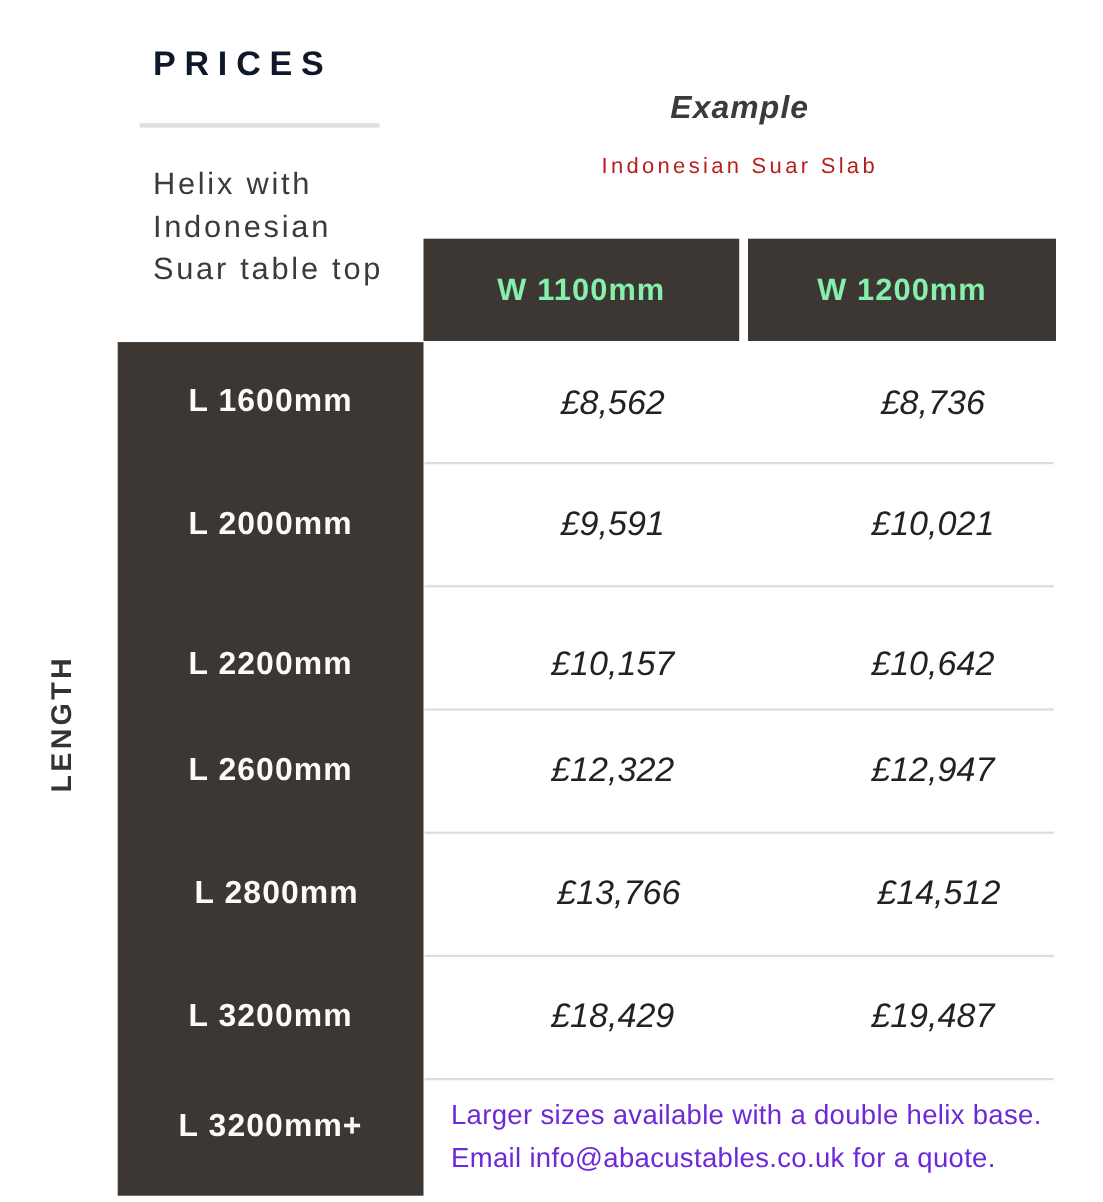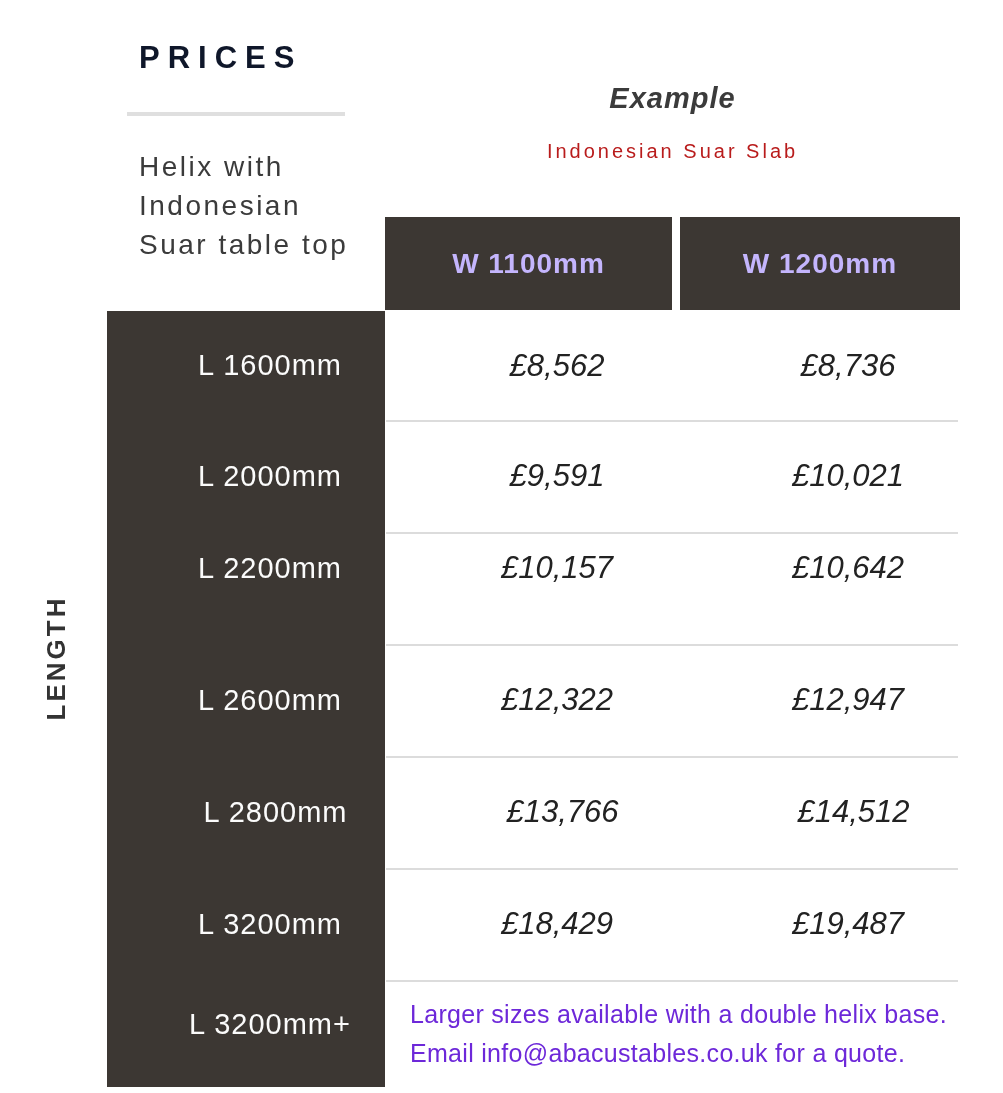"W 1100mm" .colhead { color: #c4b5fd -> #86efac }
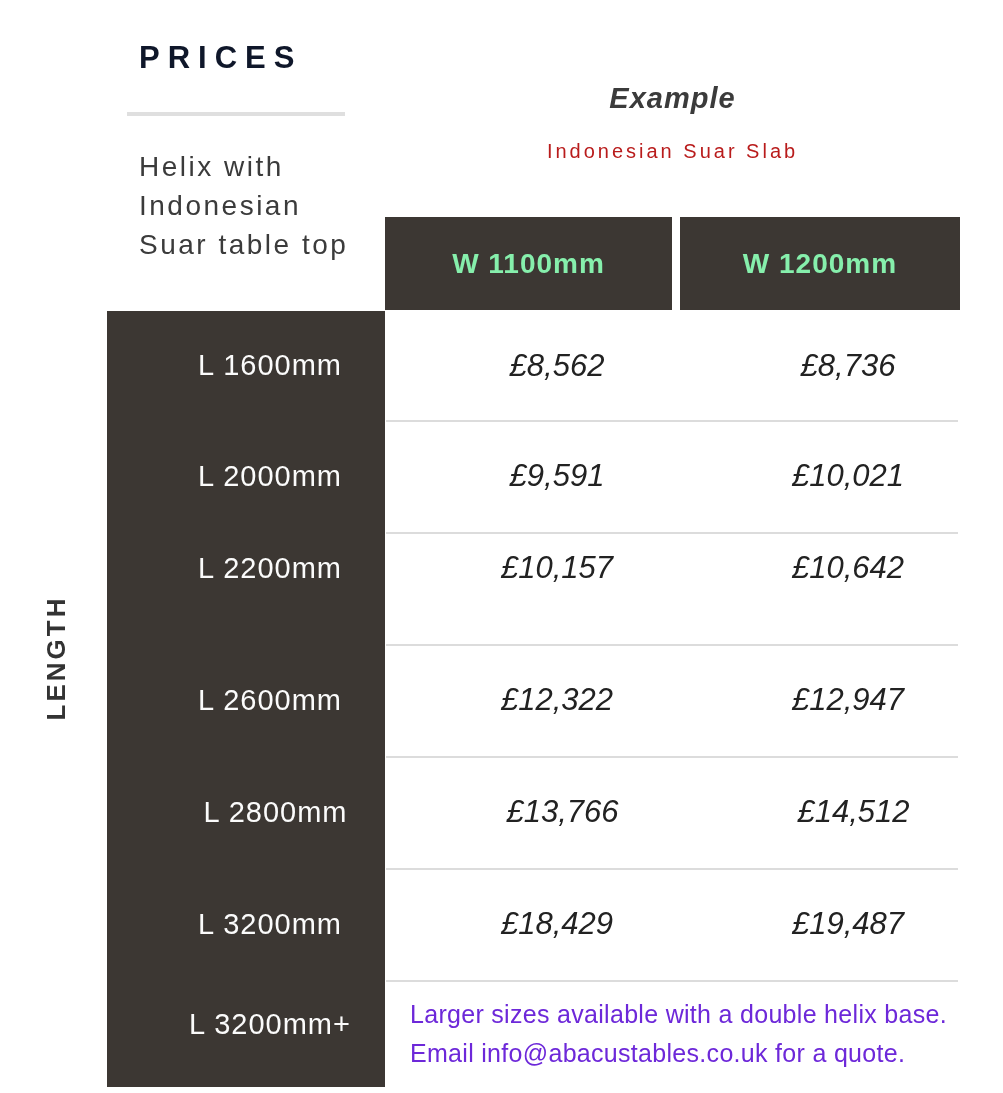"L 1600mm" .row-label { font-weight: normal -> bold; margin-left: 24px -> none }
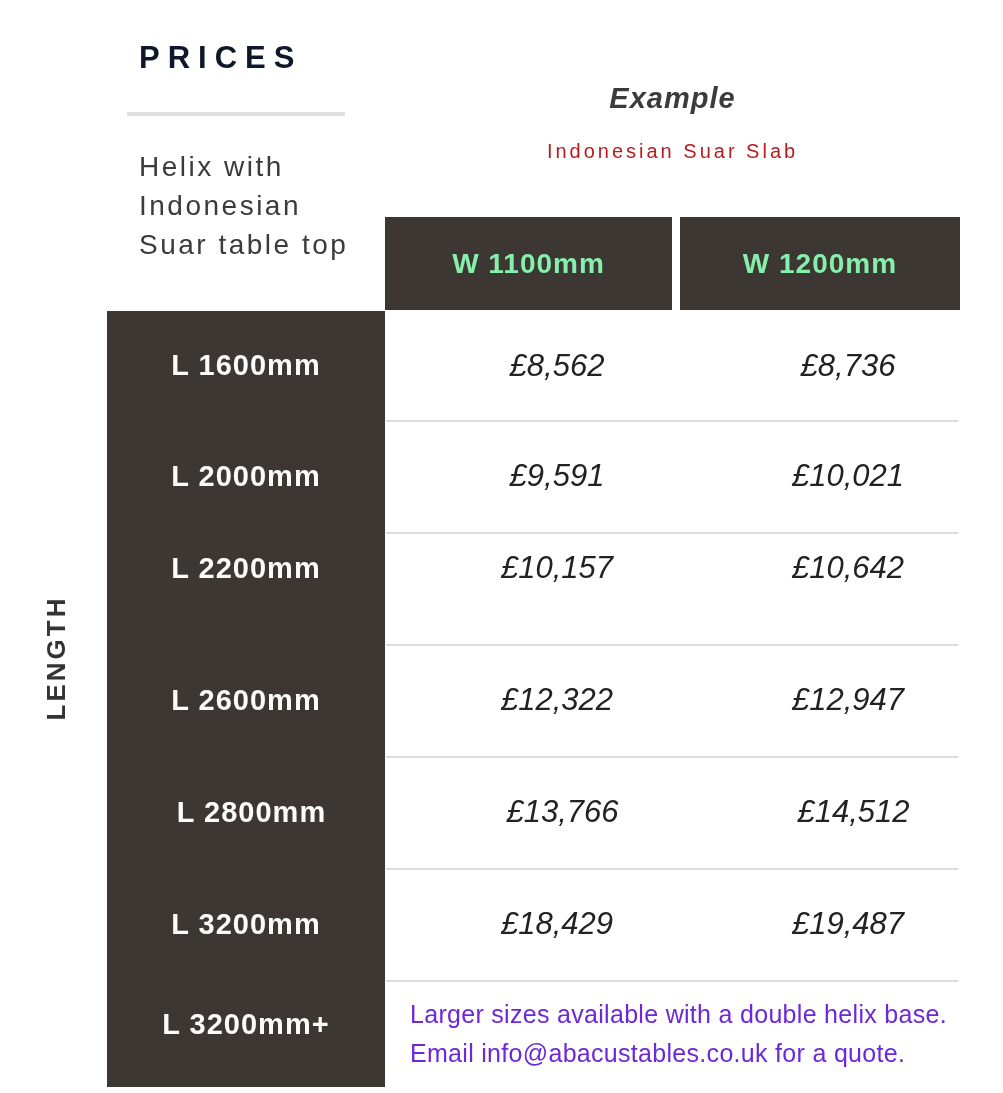"L 2200mm" .r2 { top: 512px -> 548px }
